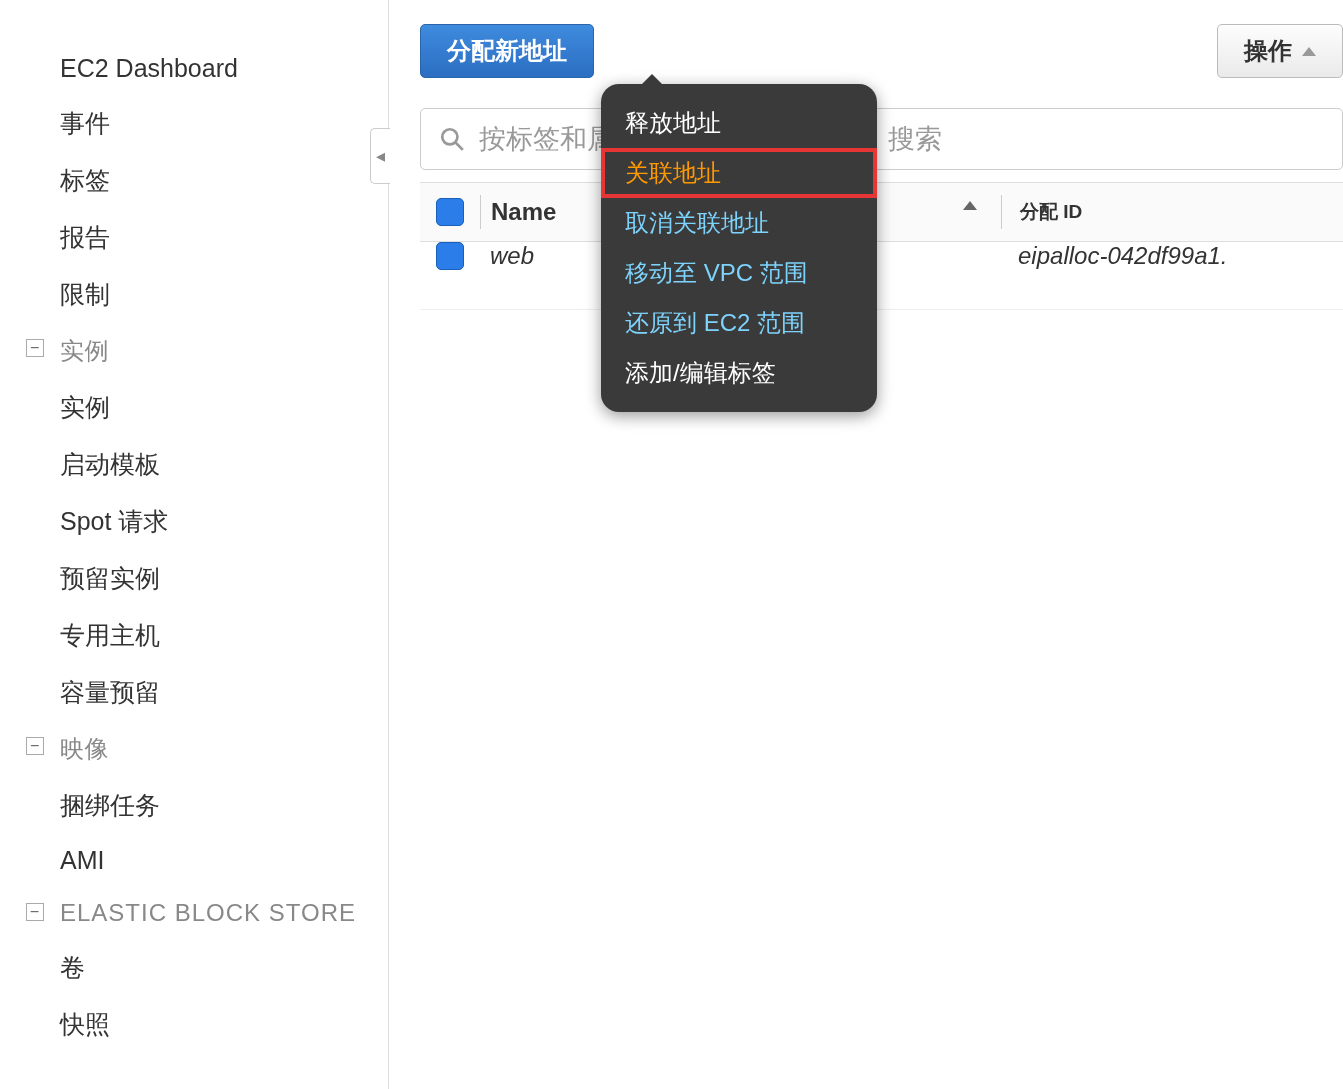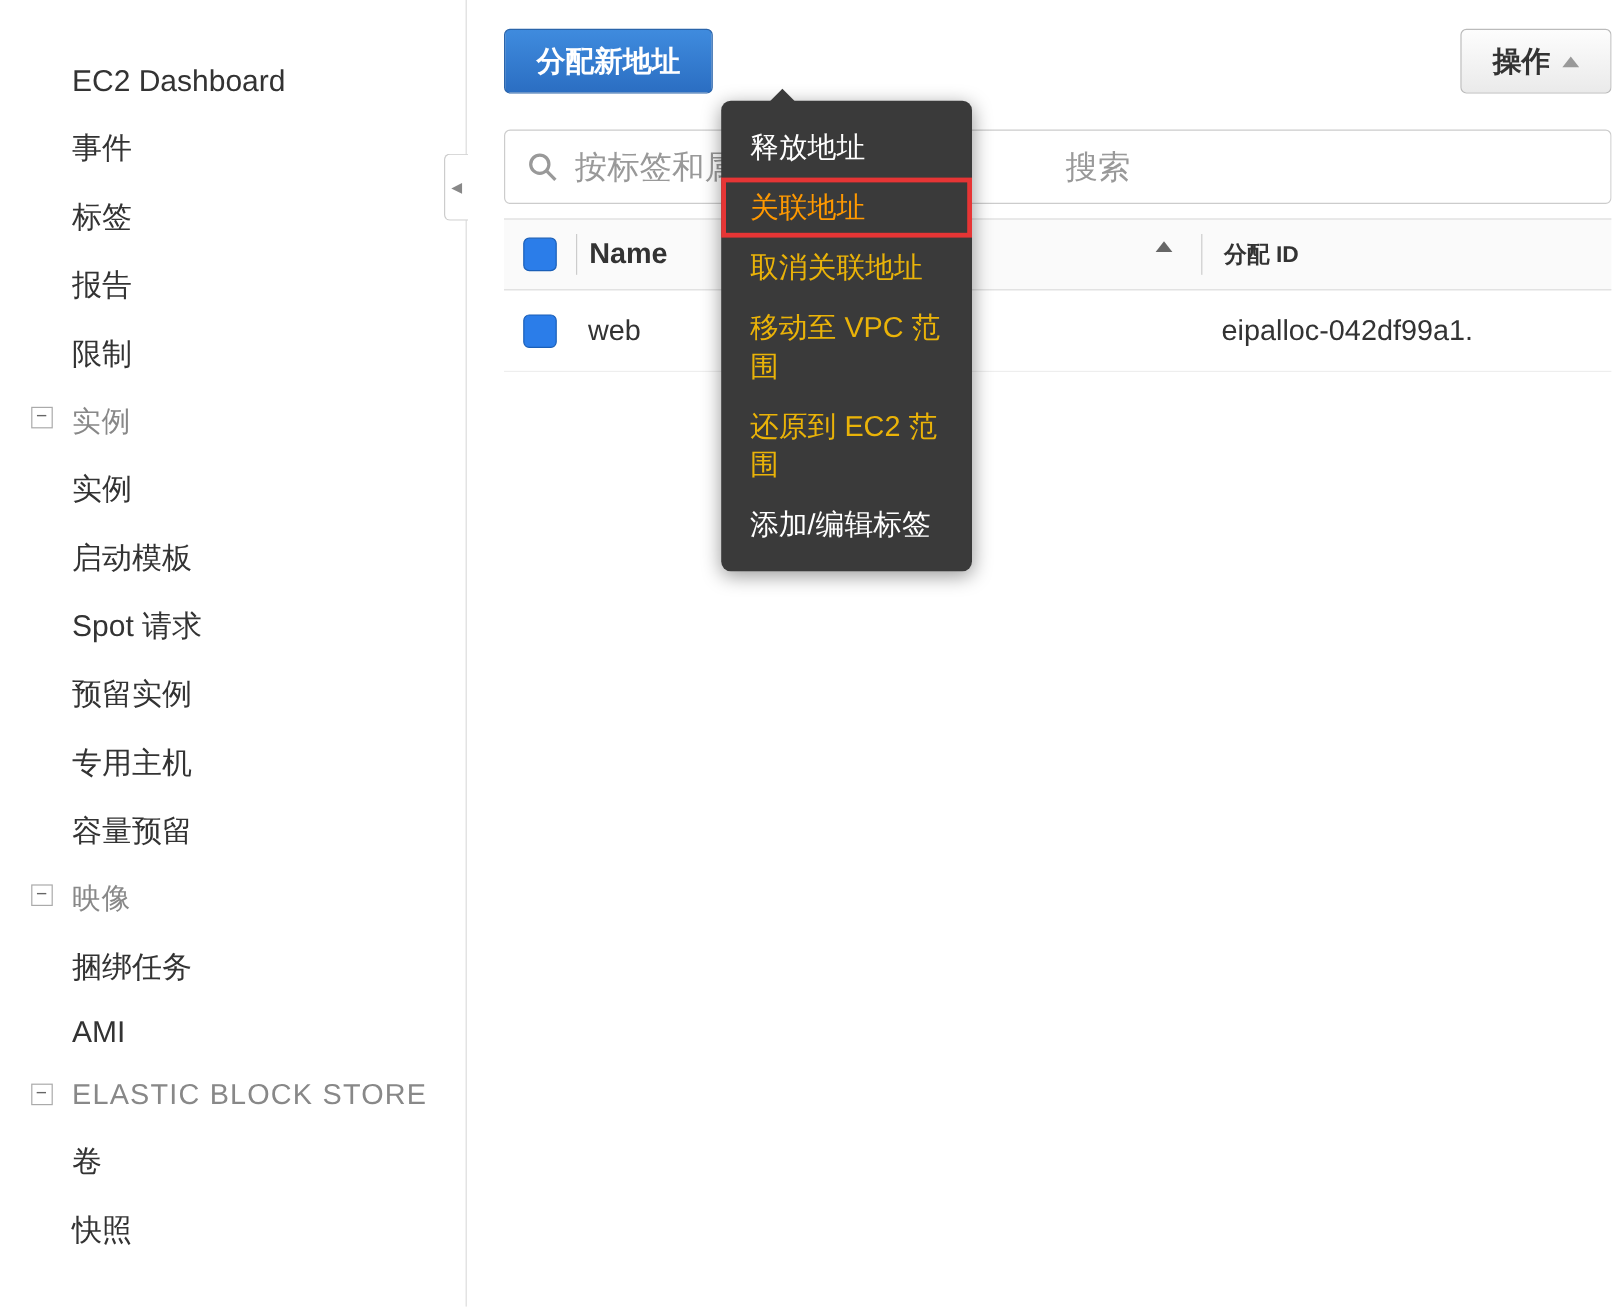"释放地址" .dropdown { border-radius: 8px -> 18px; width: 209px -> 276px }
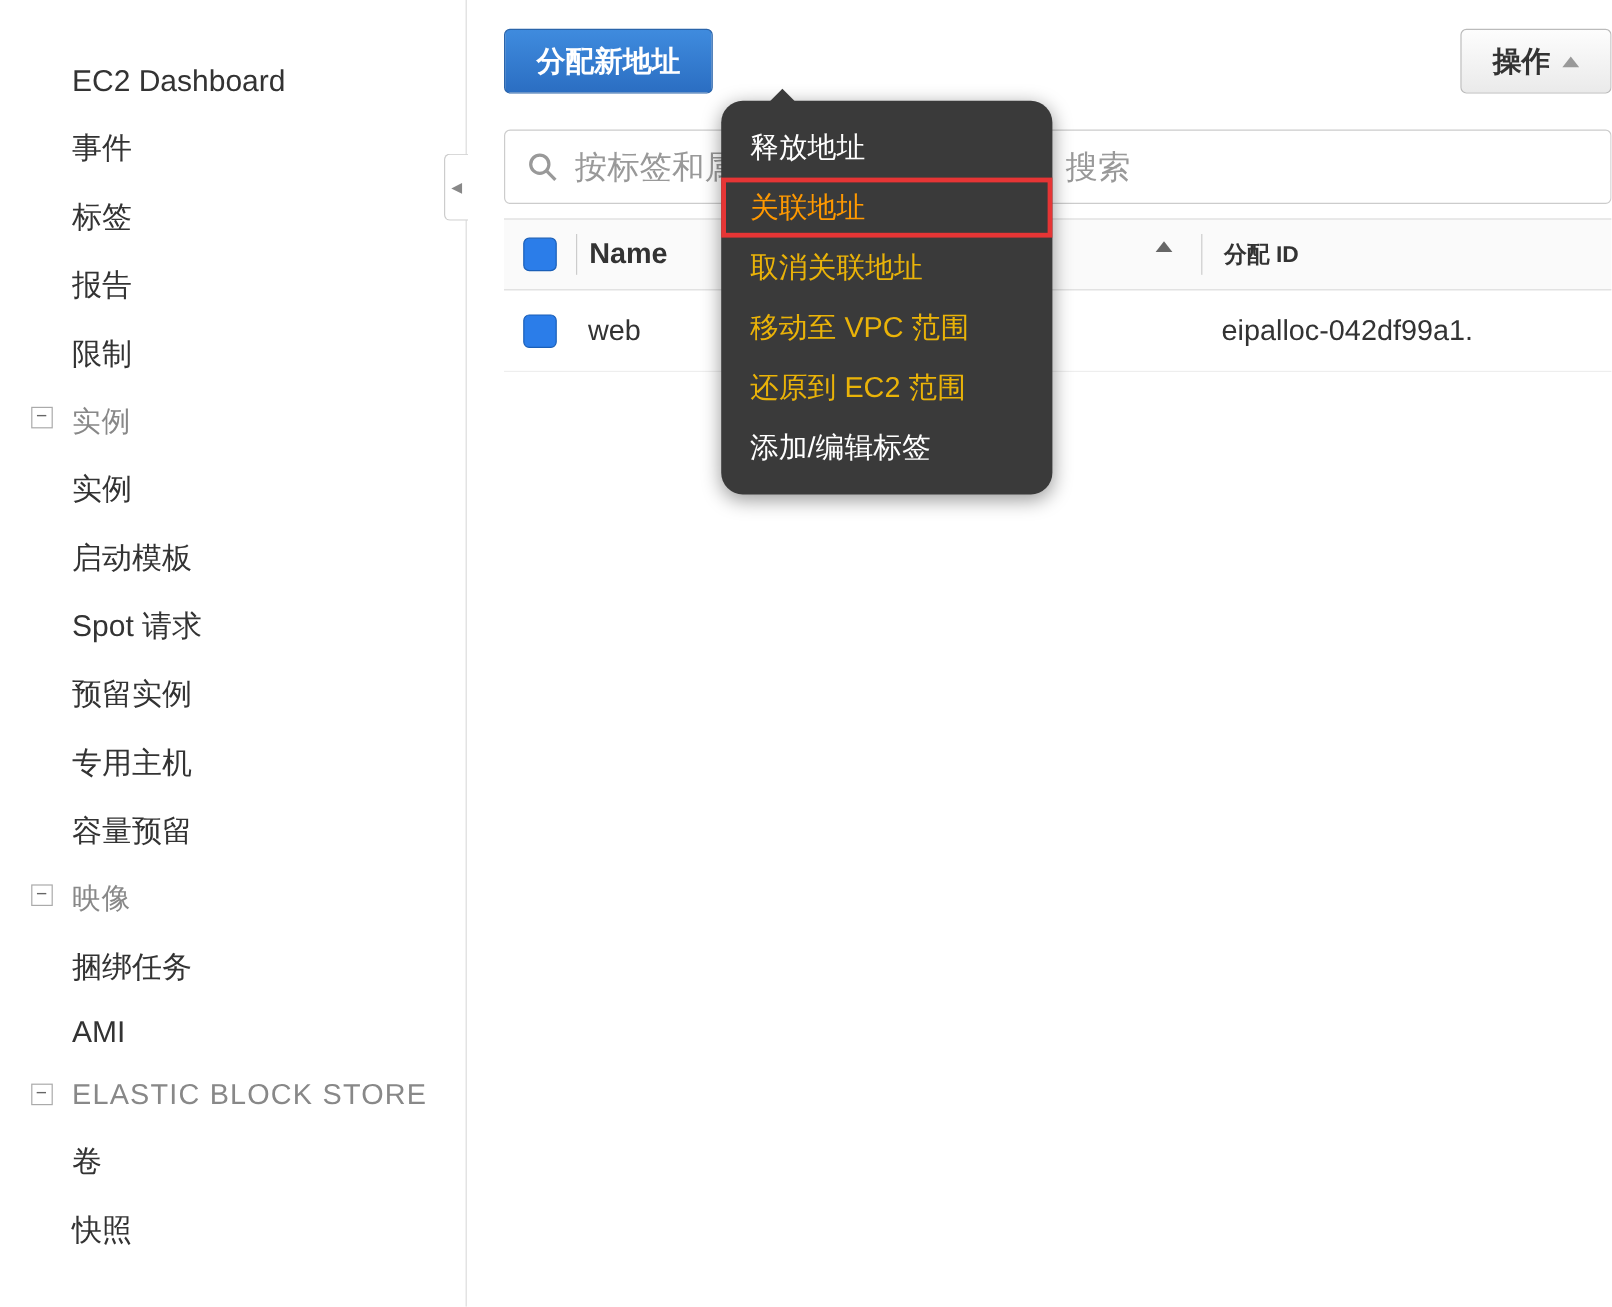"取消关联地址" .dropdown-item-disabled { color: #eab308 -> #7dd3fc }
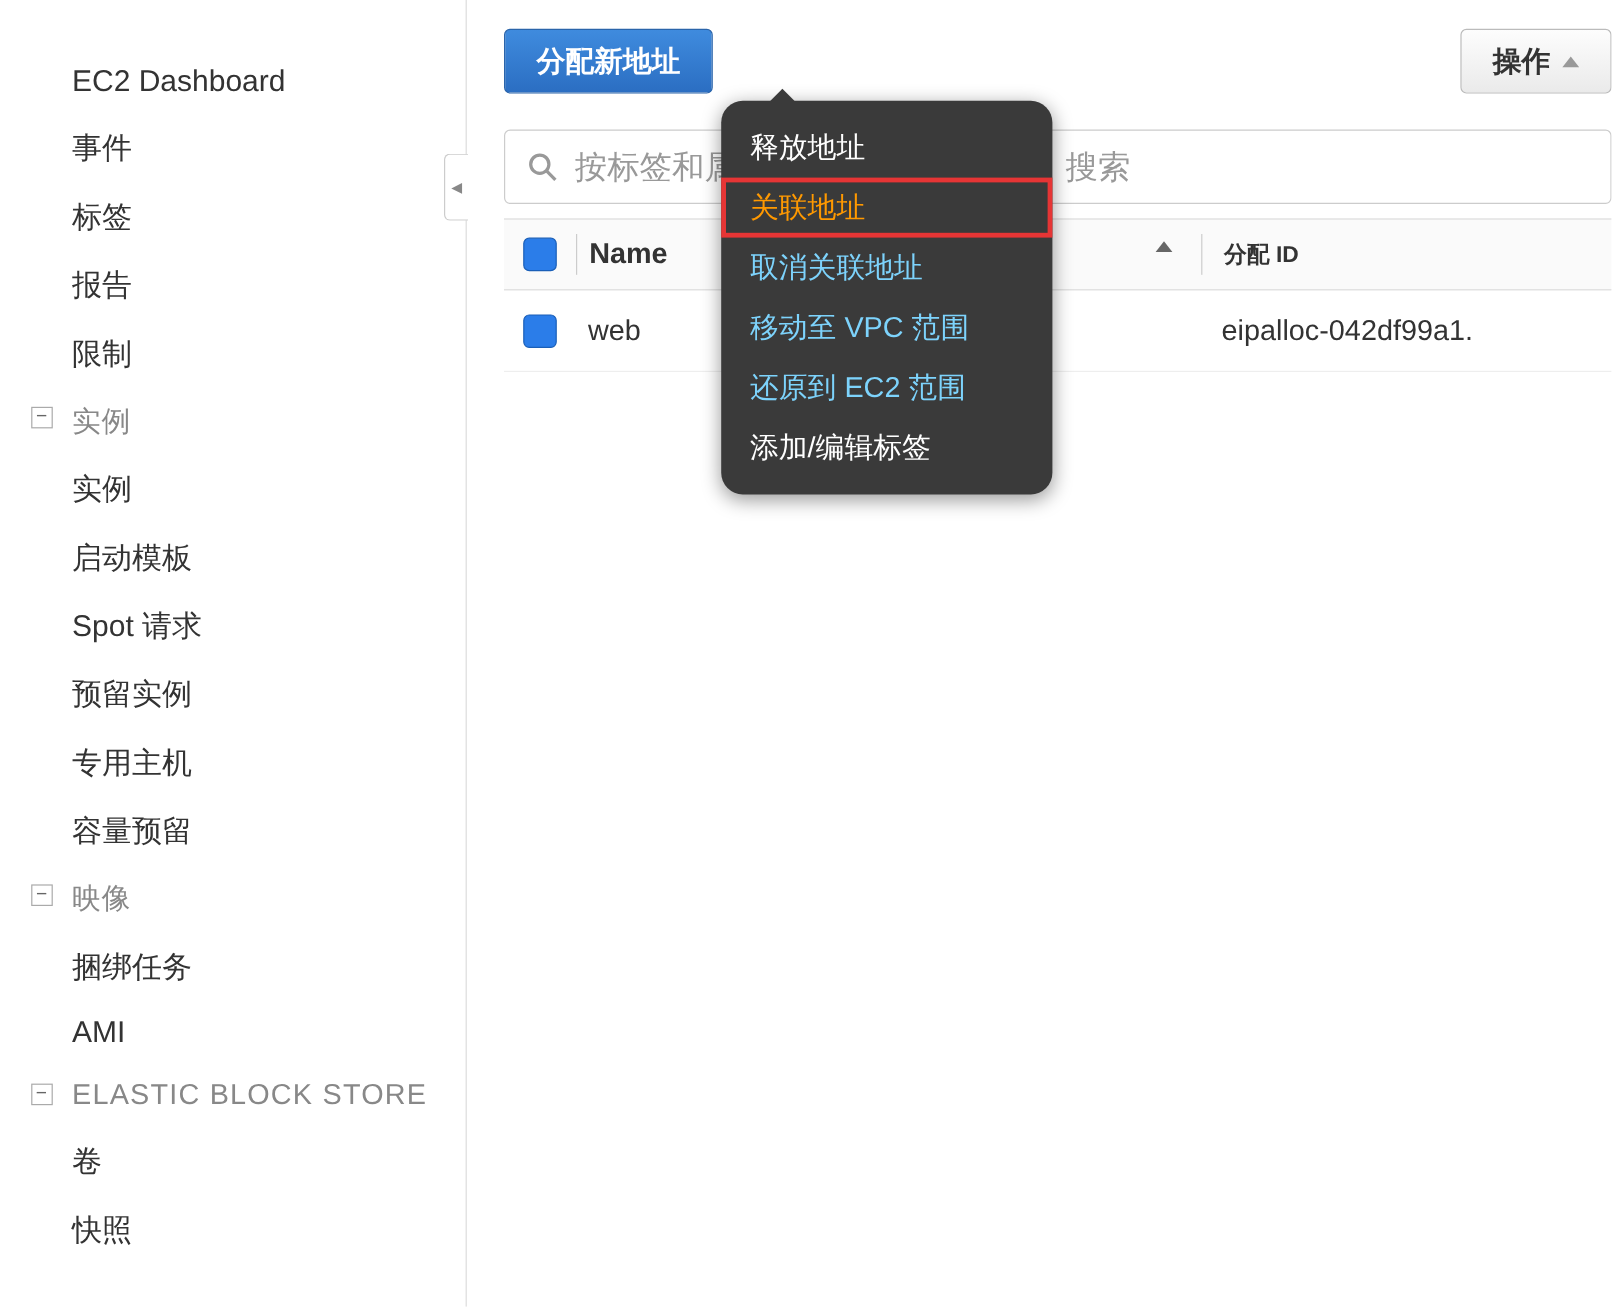"web" .table-row { align-items: center -> flex-start; font-style: none -> italic }
